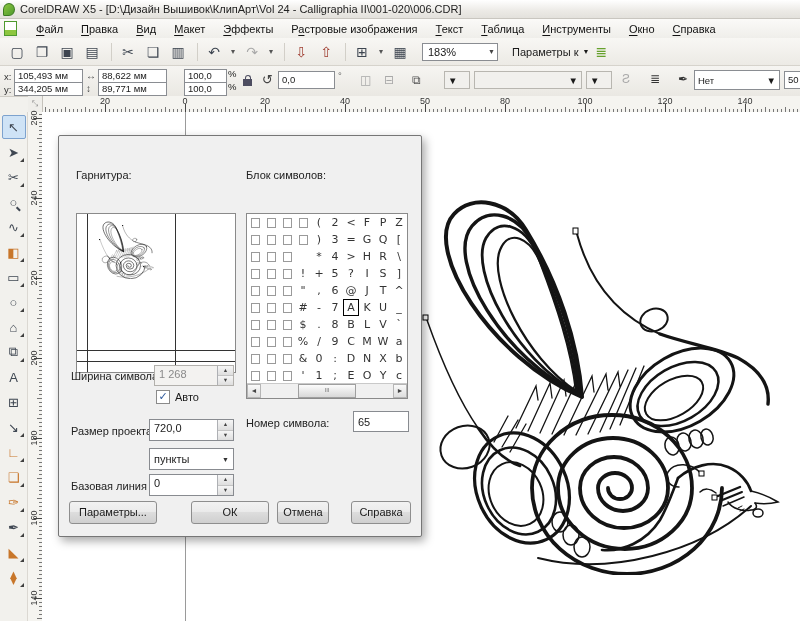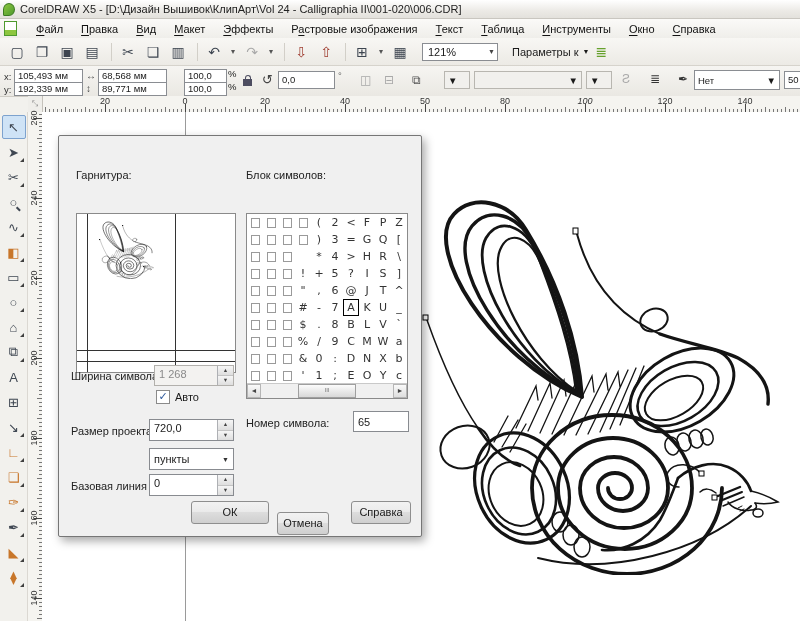"121%" span { text: 121% -> 183% }
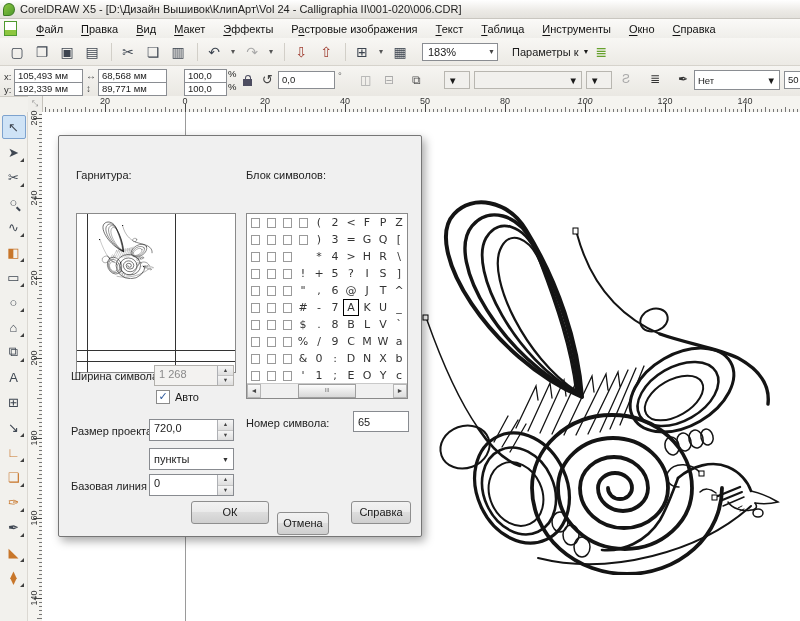"68,568 мм" span.pb { text: 68,568 -> 88,622 }
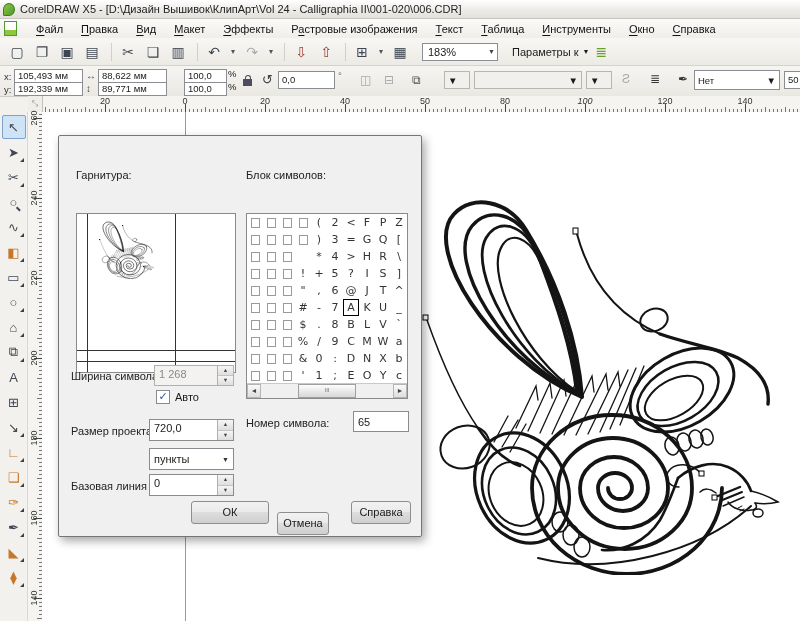"192,339 мм" span.pb { text: 192,339 -> 344,205 }
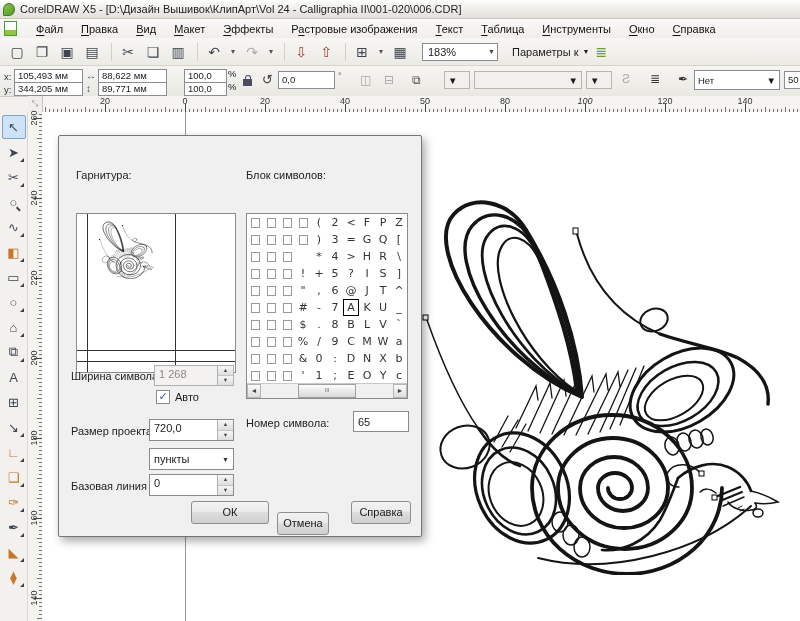"100" span.rnum { font-style: italic -> none }
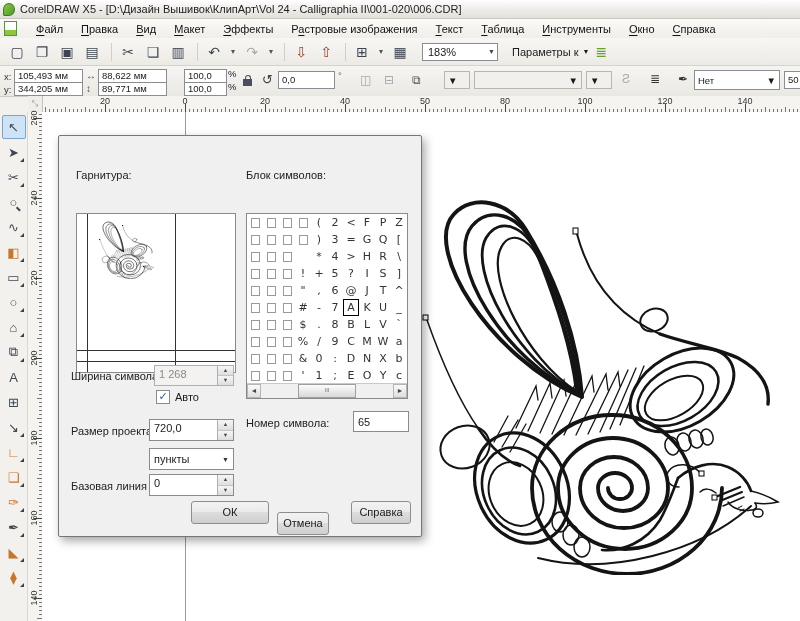"Параметры..." span.wbtn { html: none -> <span>Параметры...</span> }
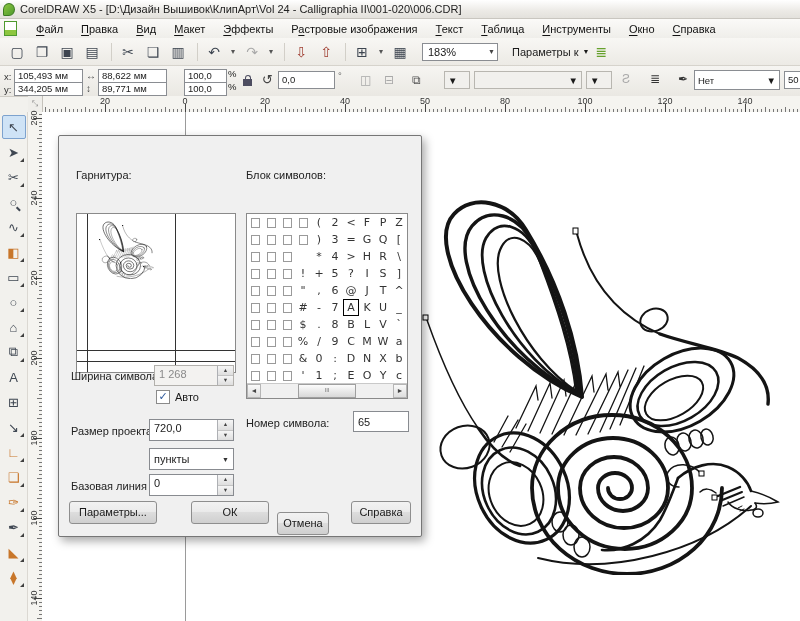"Отмена" span.wbtn { top: 376px -> 365px }
